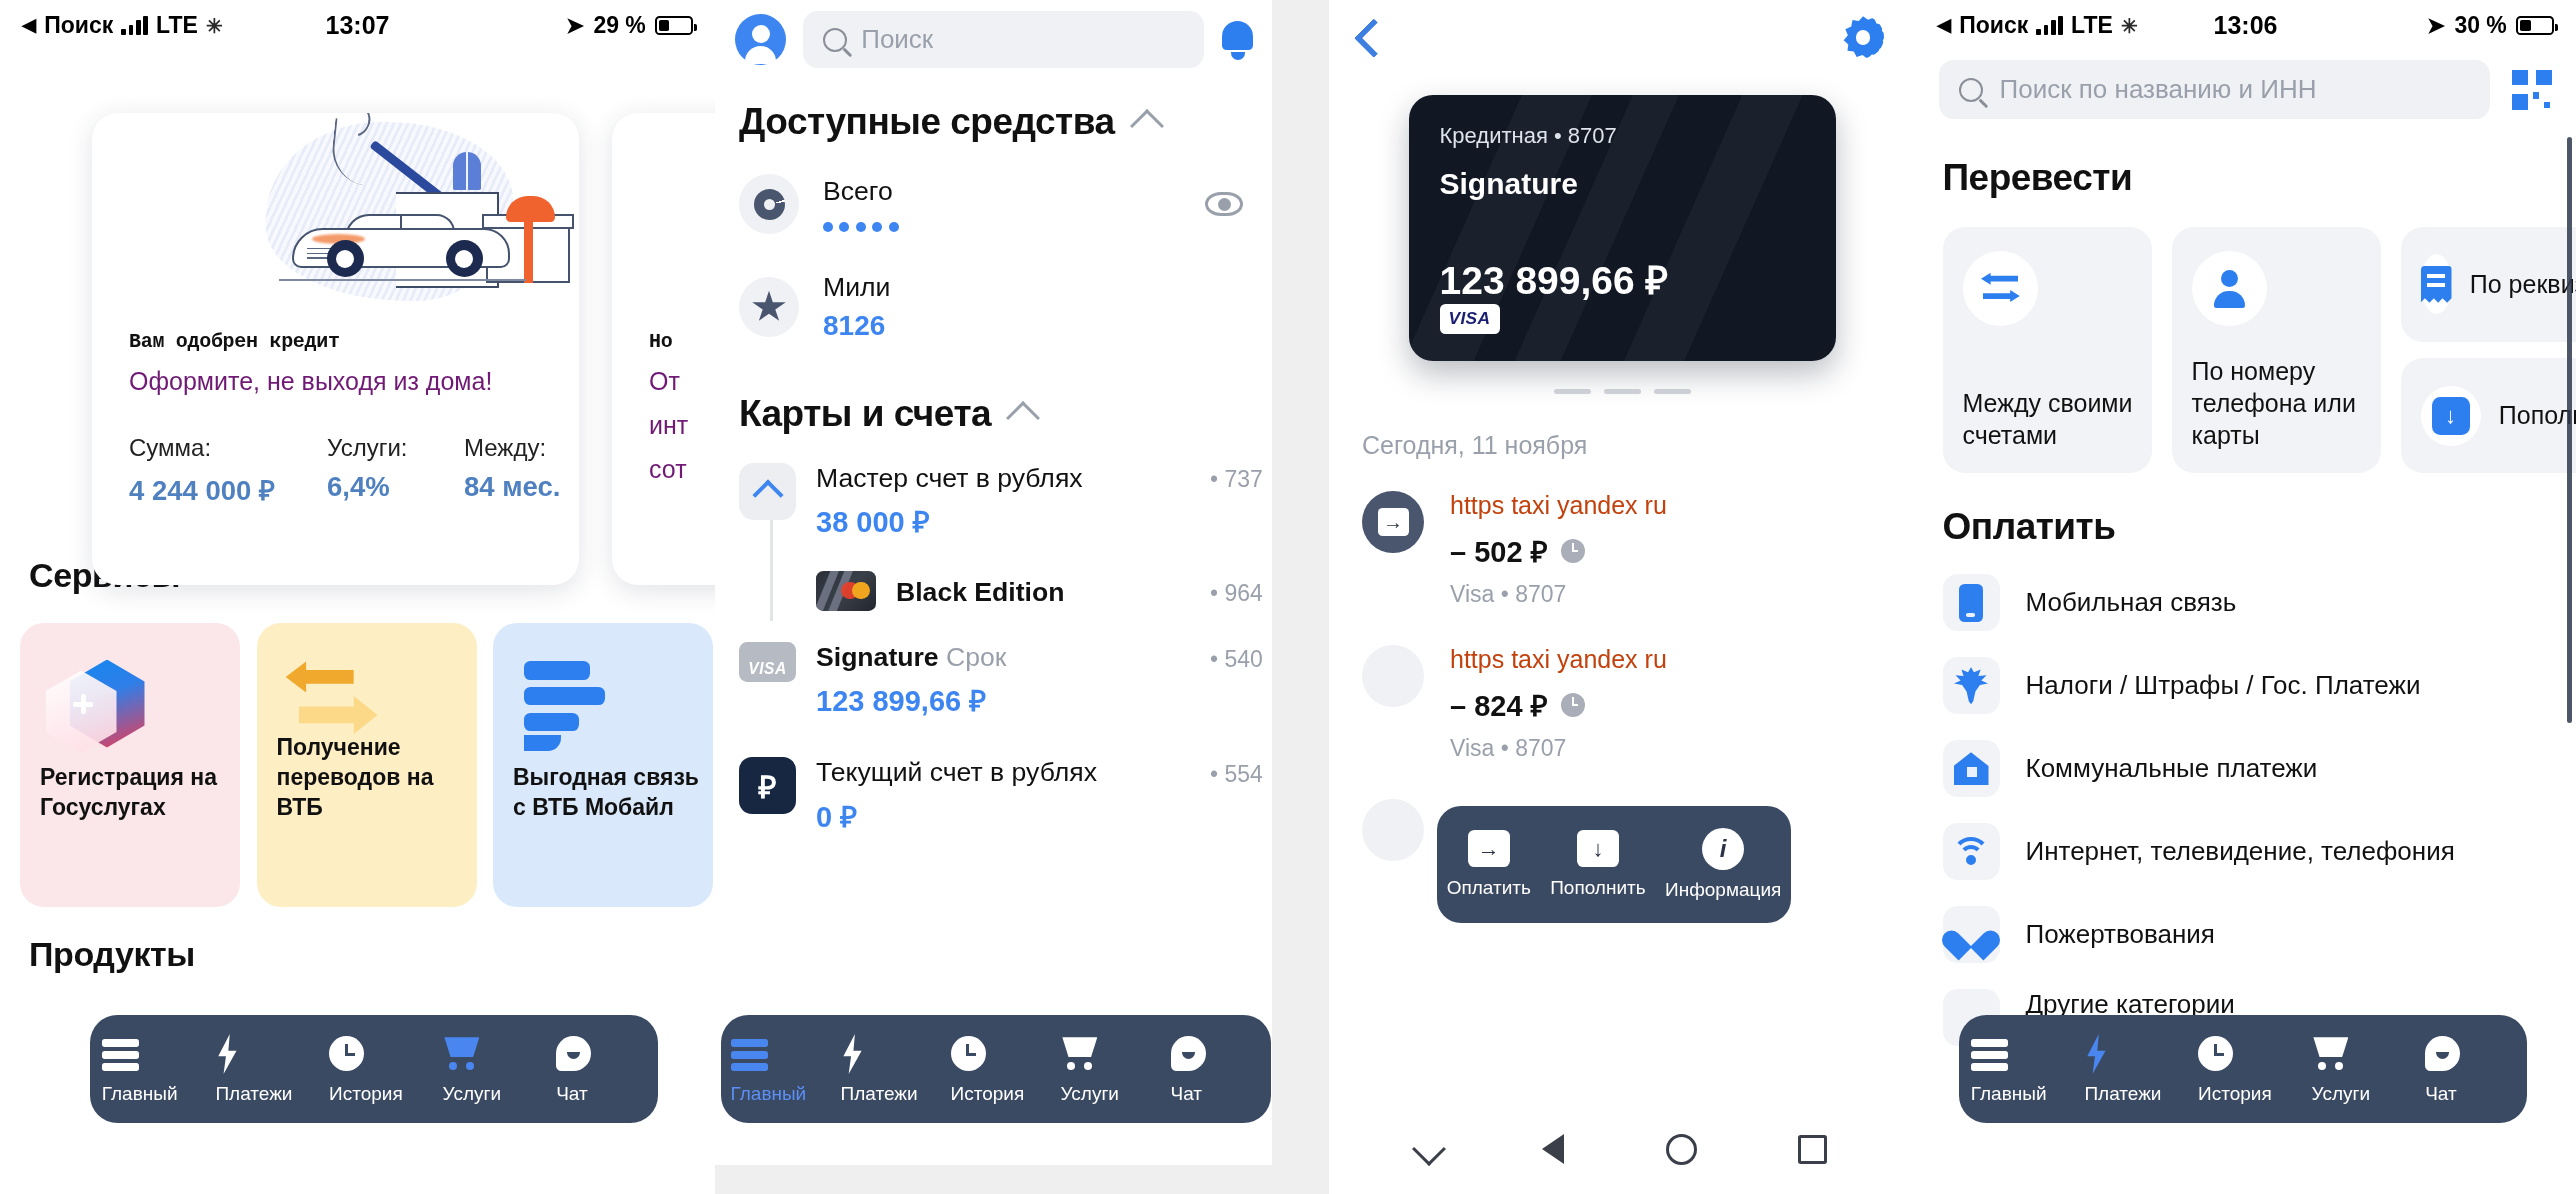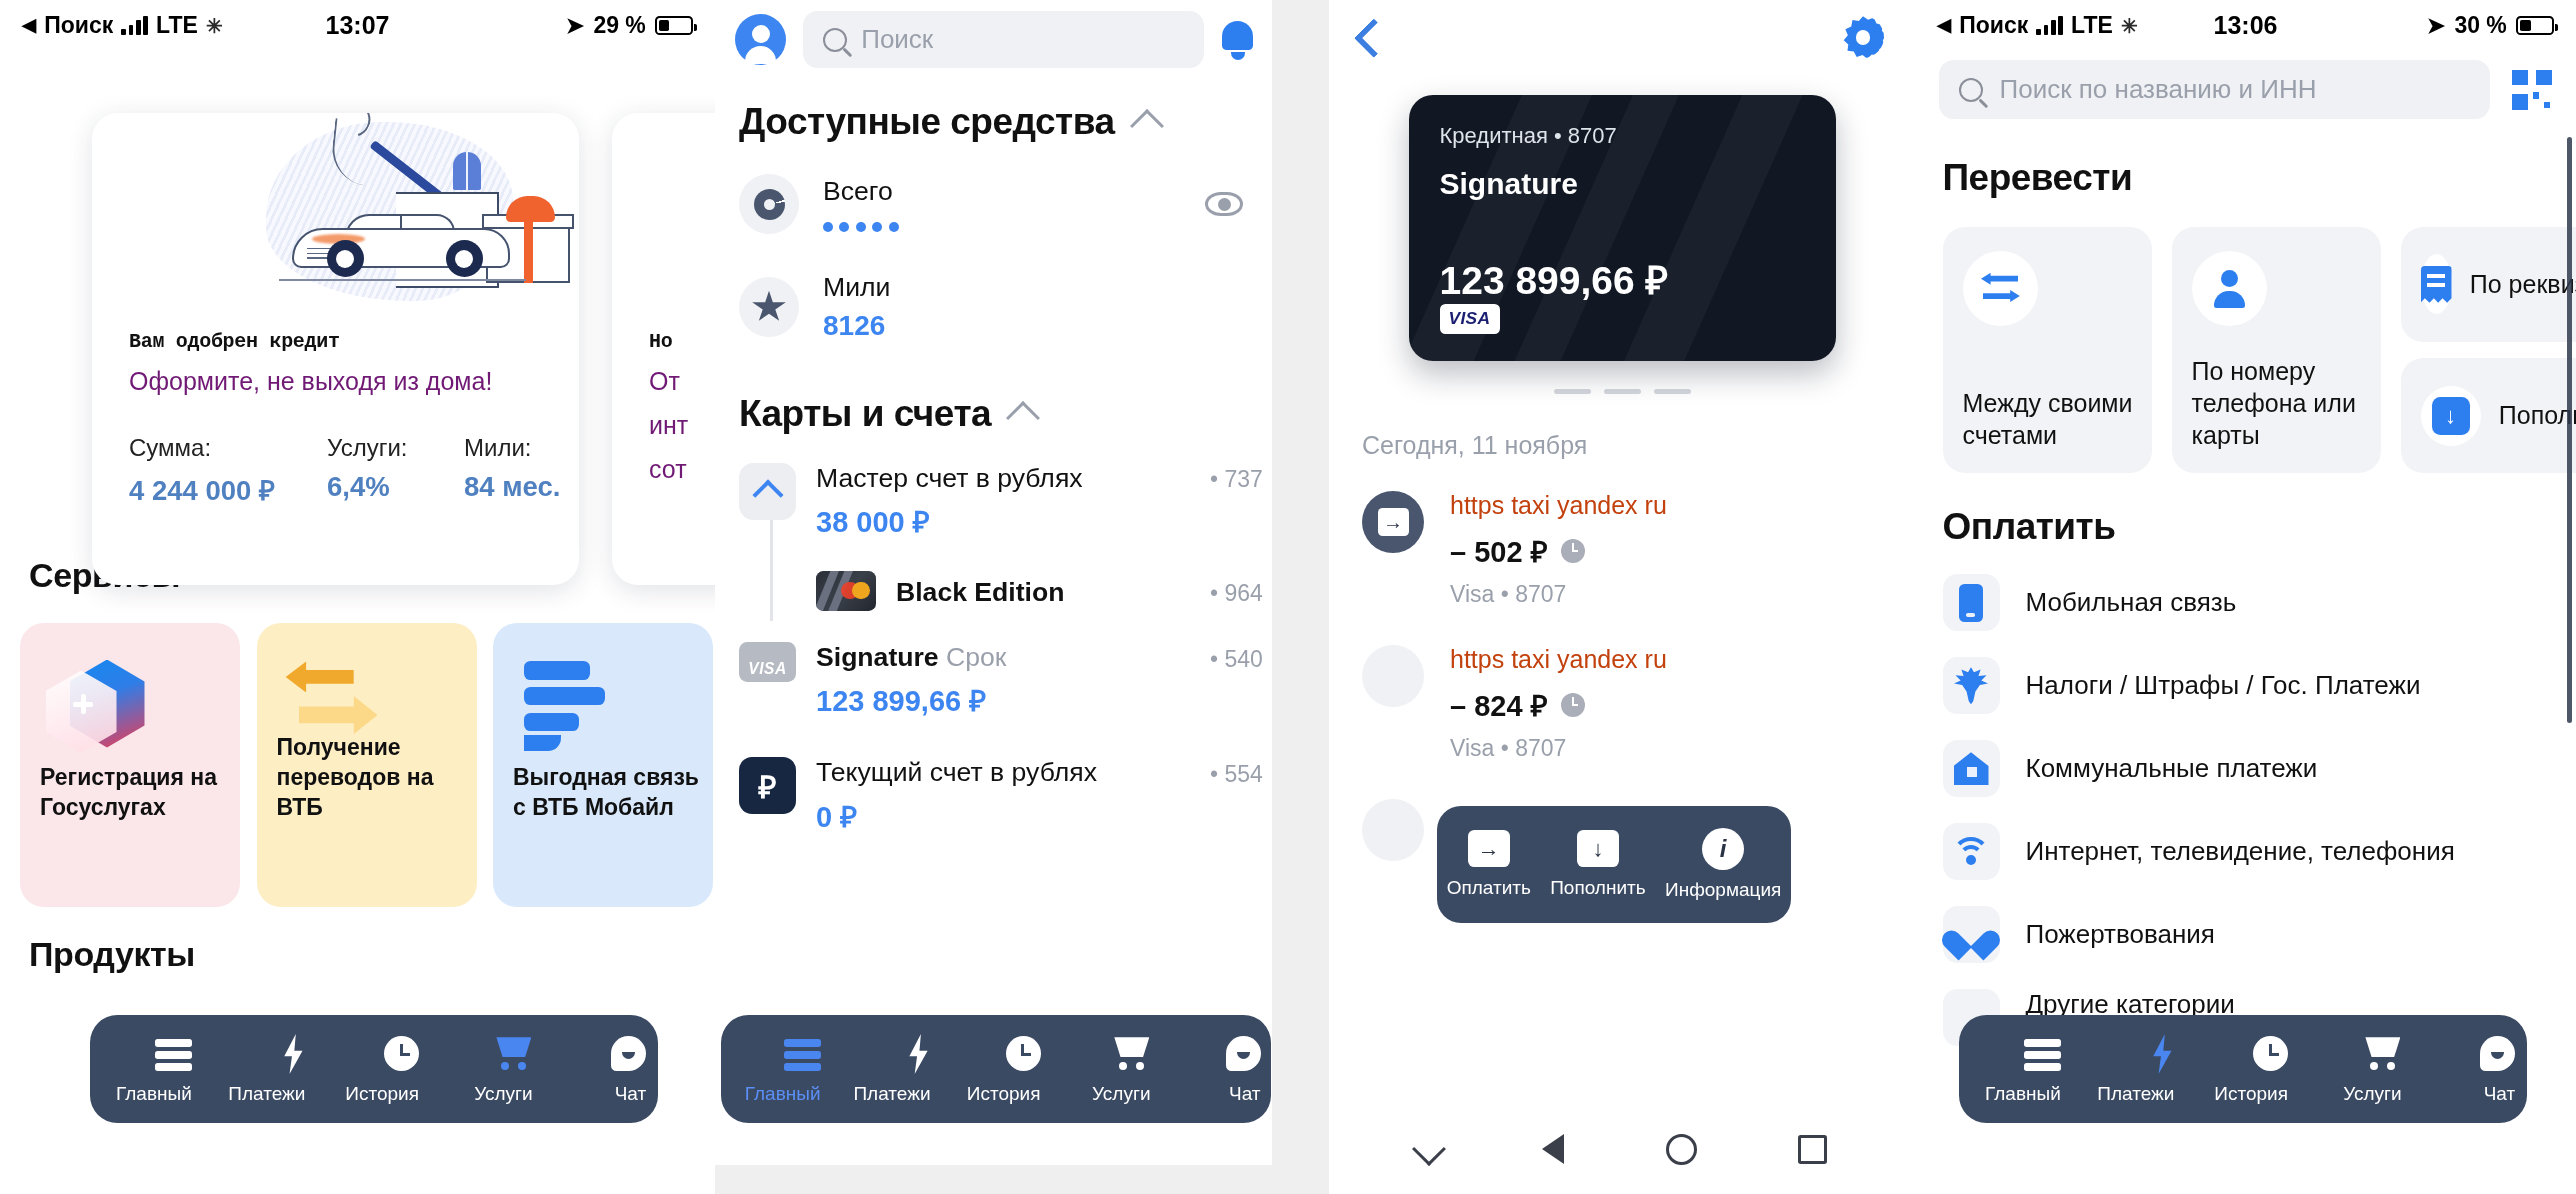"Мили:" div.fact-label { text: Мили -> Между }
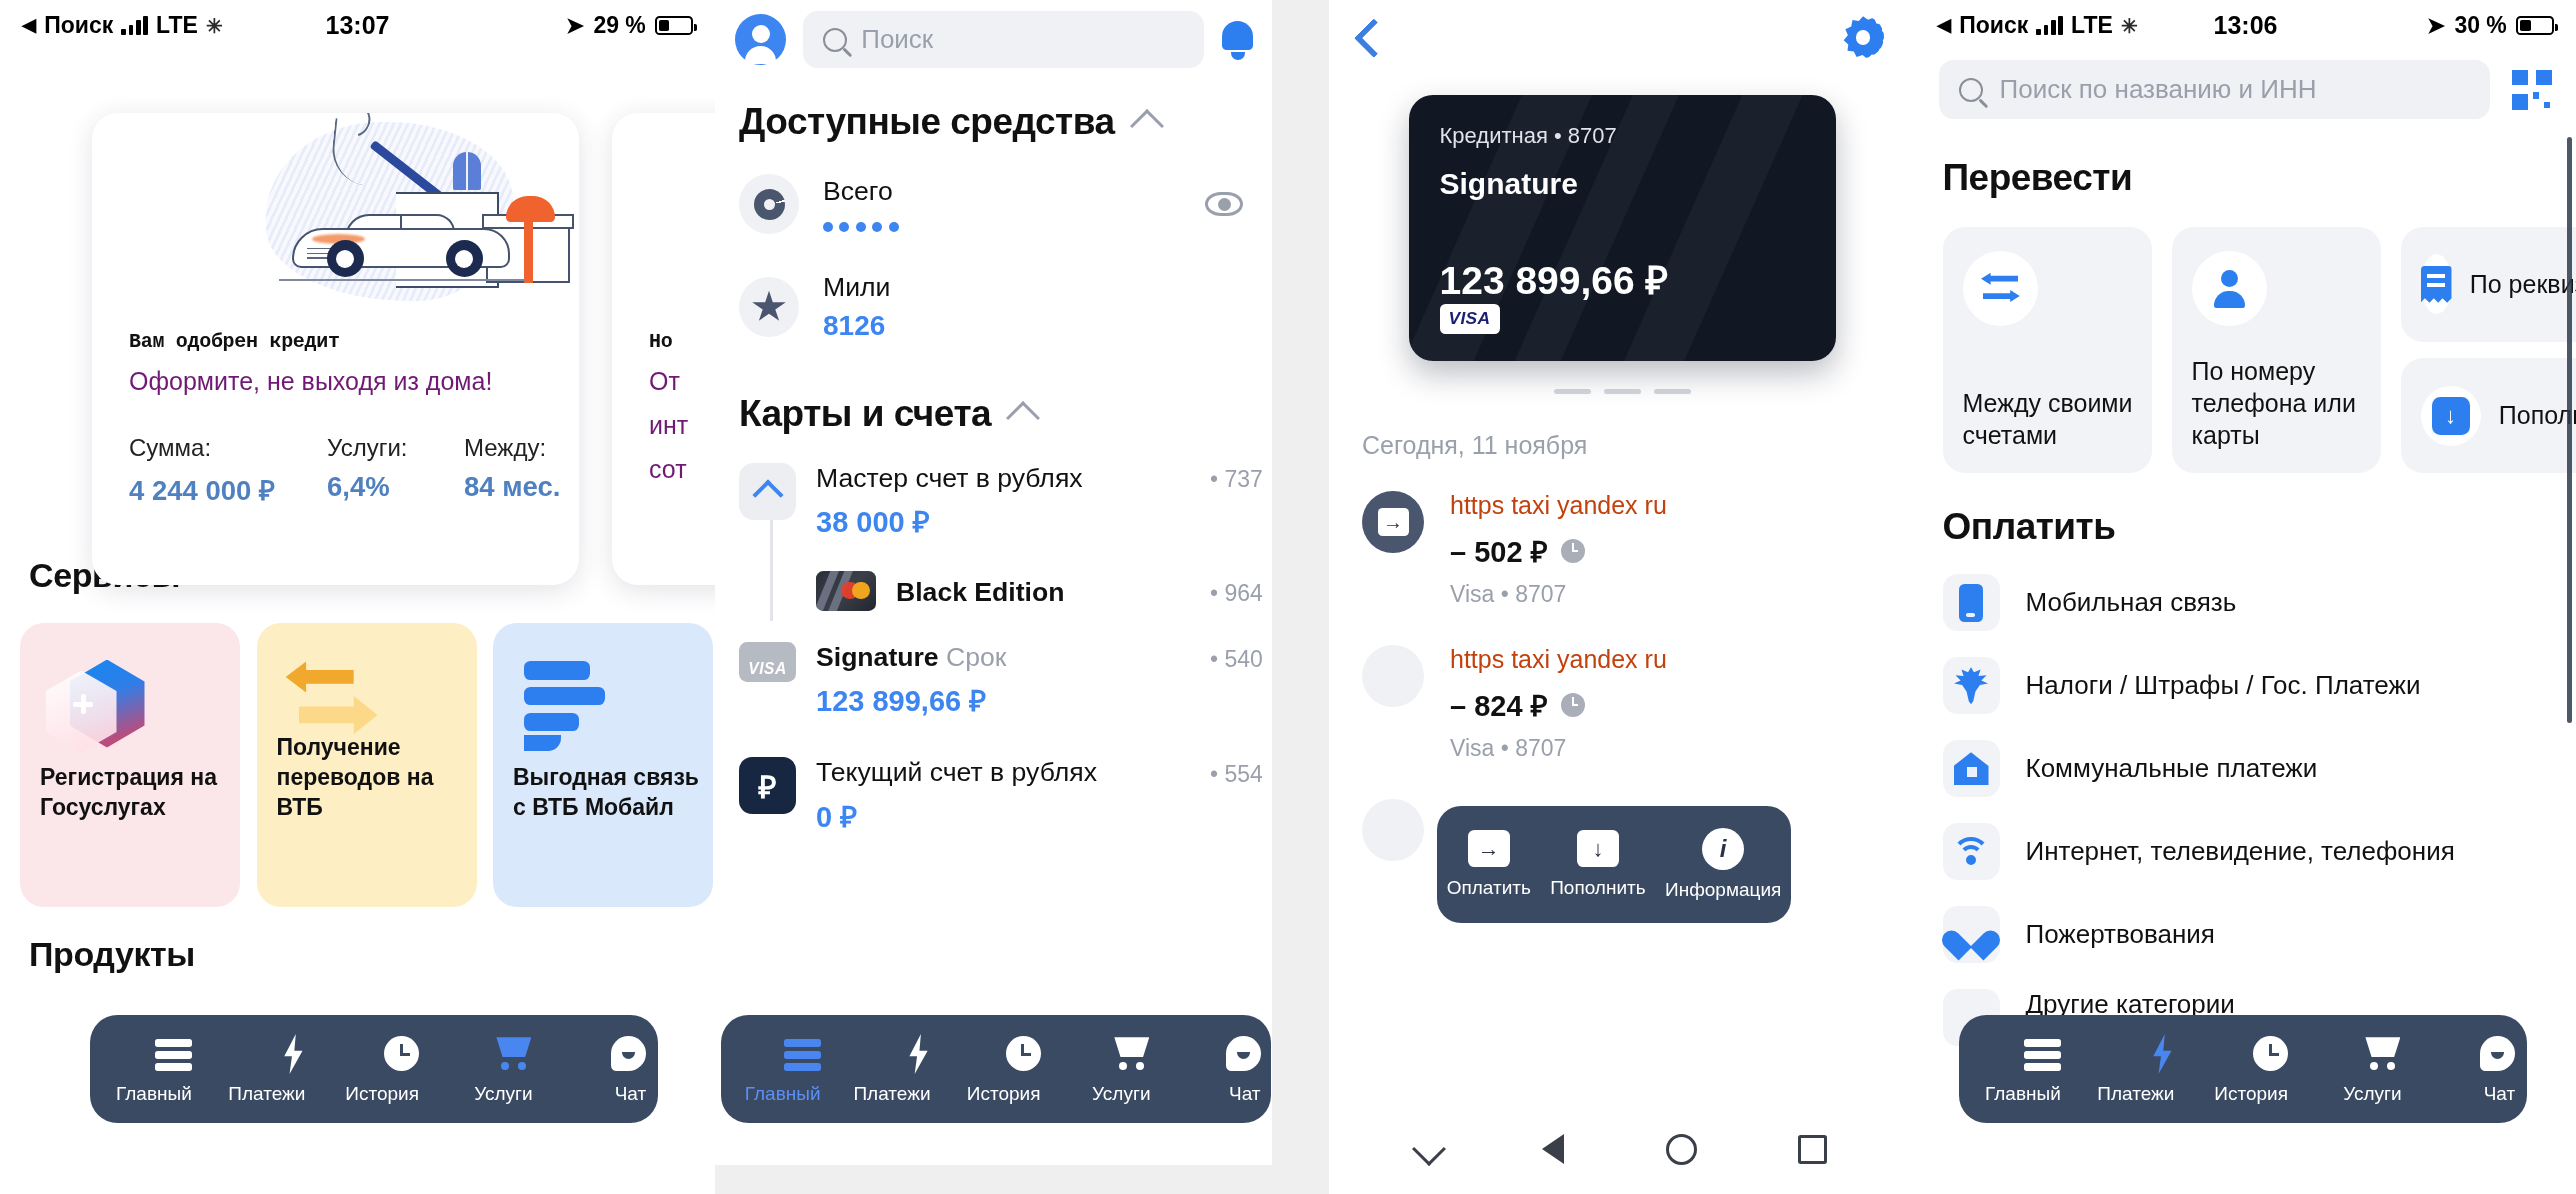"Главный" .nav-item { align-items: flex-end -> flex-start }
